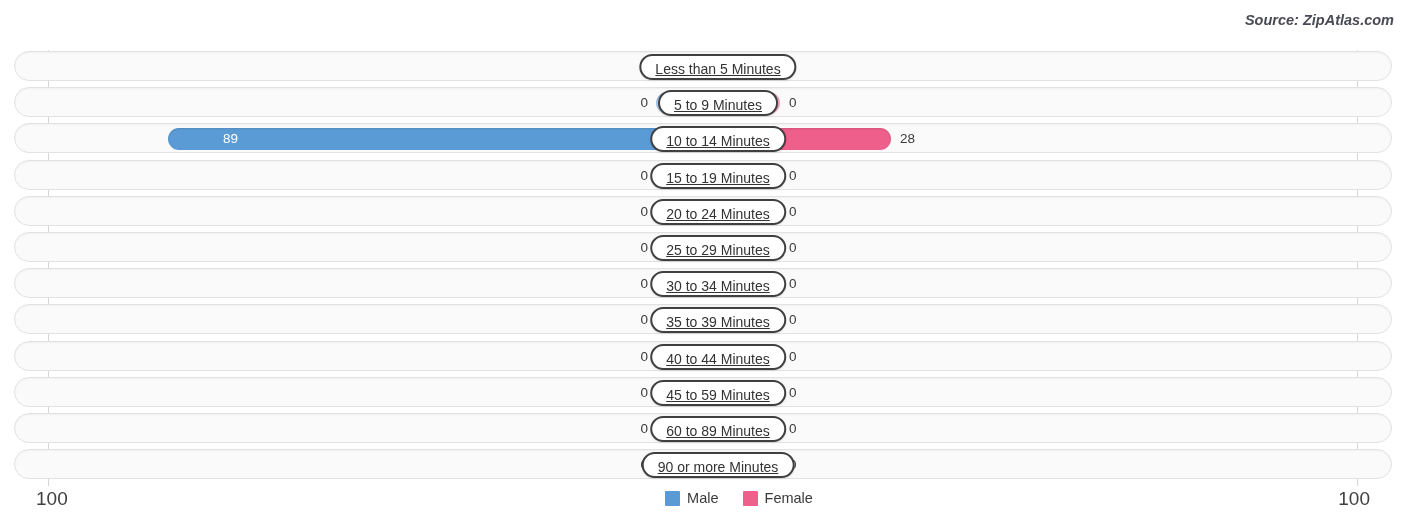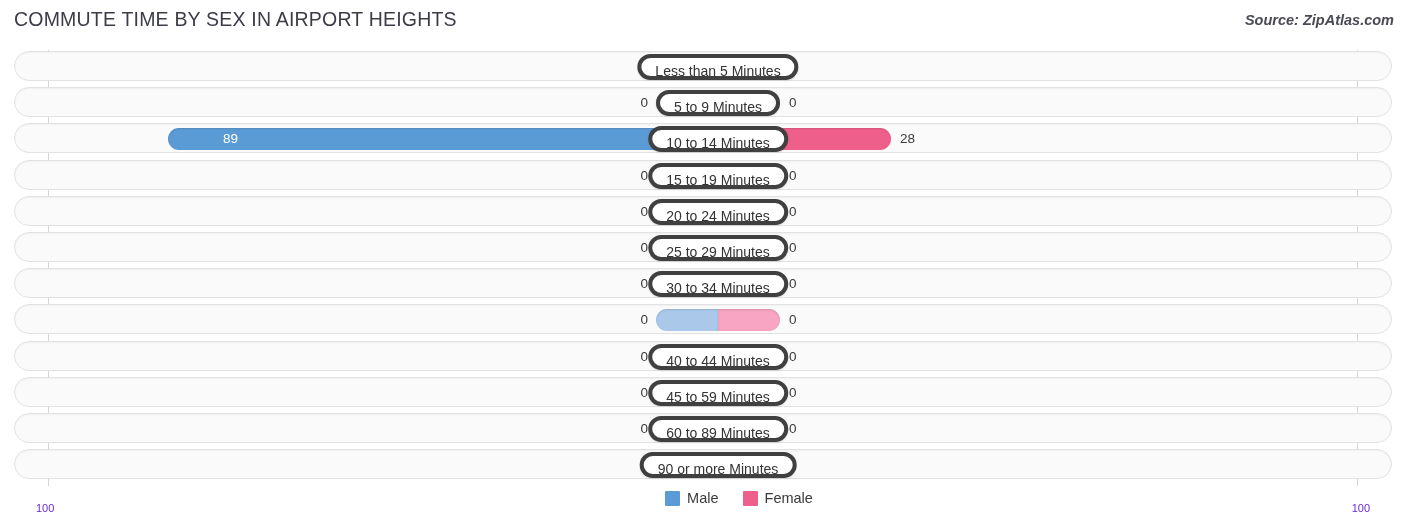"COMMUTE TIME BY SEX IN" div { html: <div>COMMUTE TIME BY SEX IN AIRPORT HEIGHTS</div> -> none }
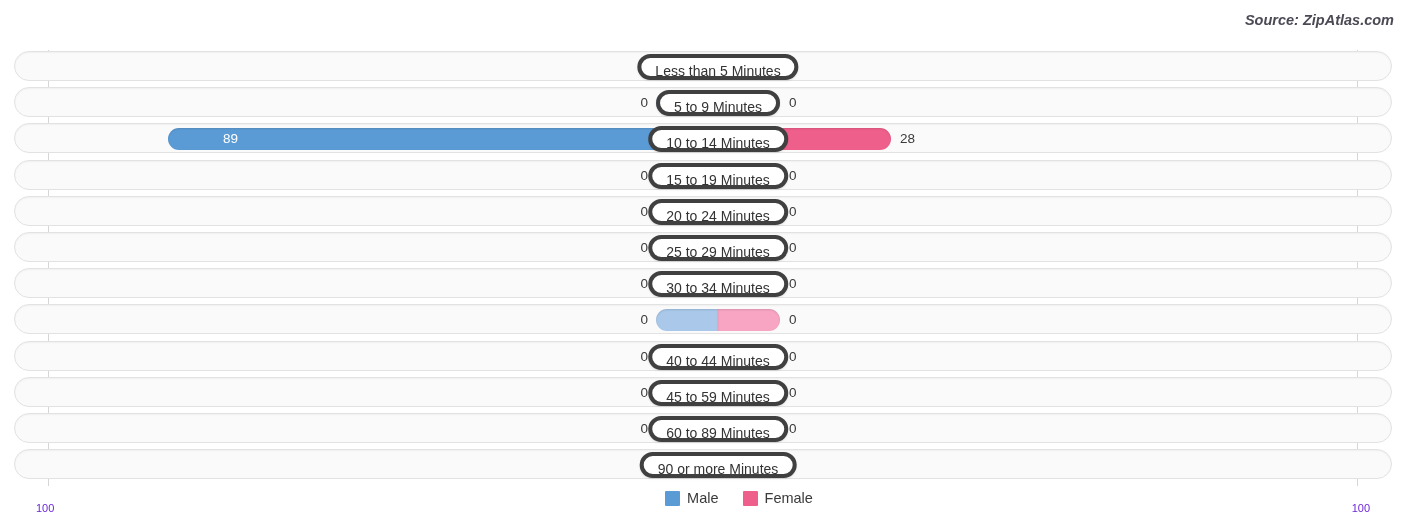"Less than 5 Minutes" .pill { border: 4px solid #404040 -> 2px solid #404040; text-decoration: none -> underline }
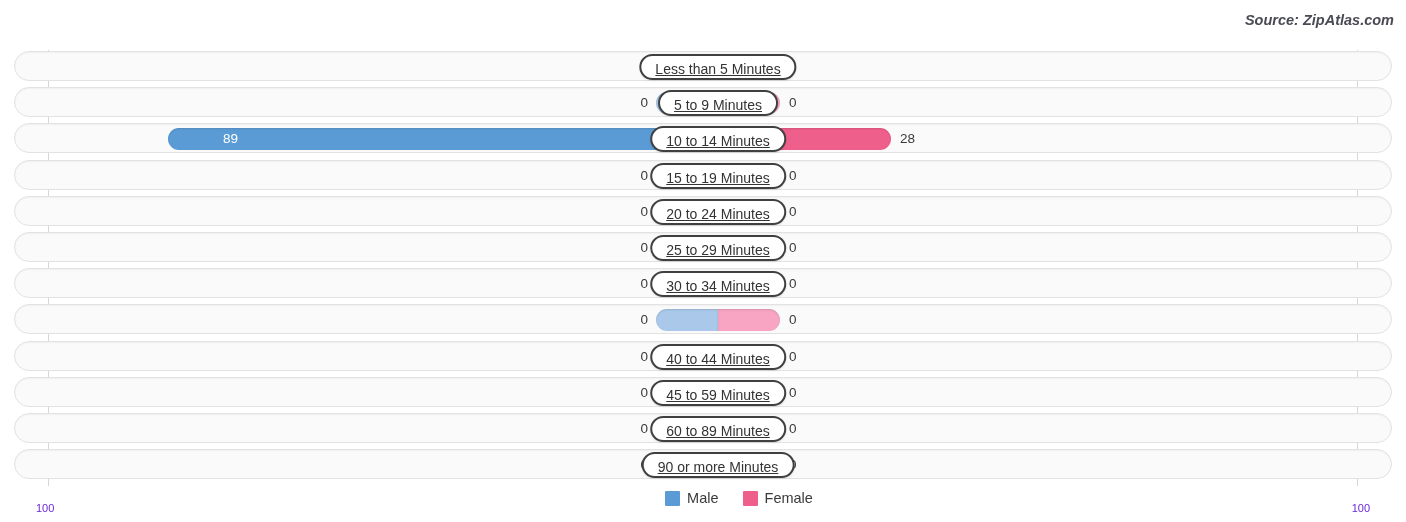"35 to 39 Minutes" div.pill { html: none -> <div>35 to 39 Minutes</div> }
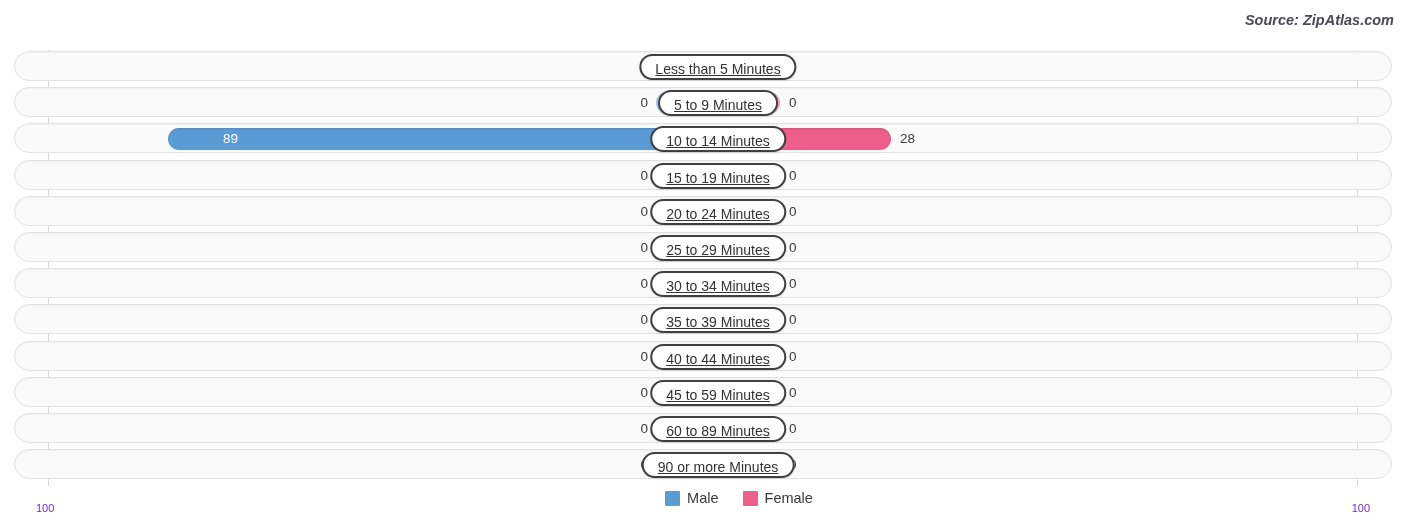"100" .axis-tick { color: #6d28d9 -> #404040; font-size: 11px -> 19px; top: 16px -> 2px }
